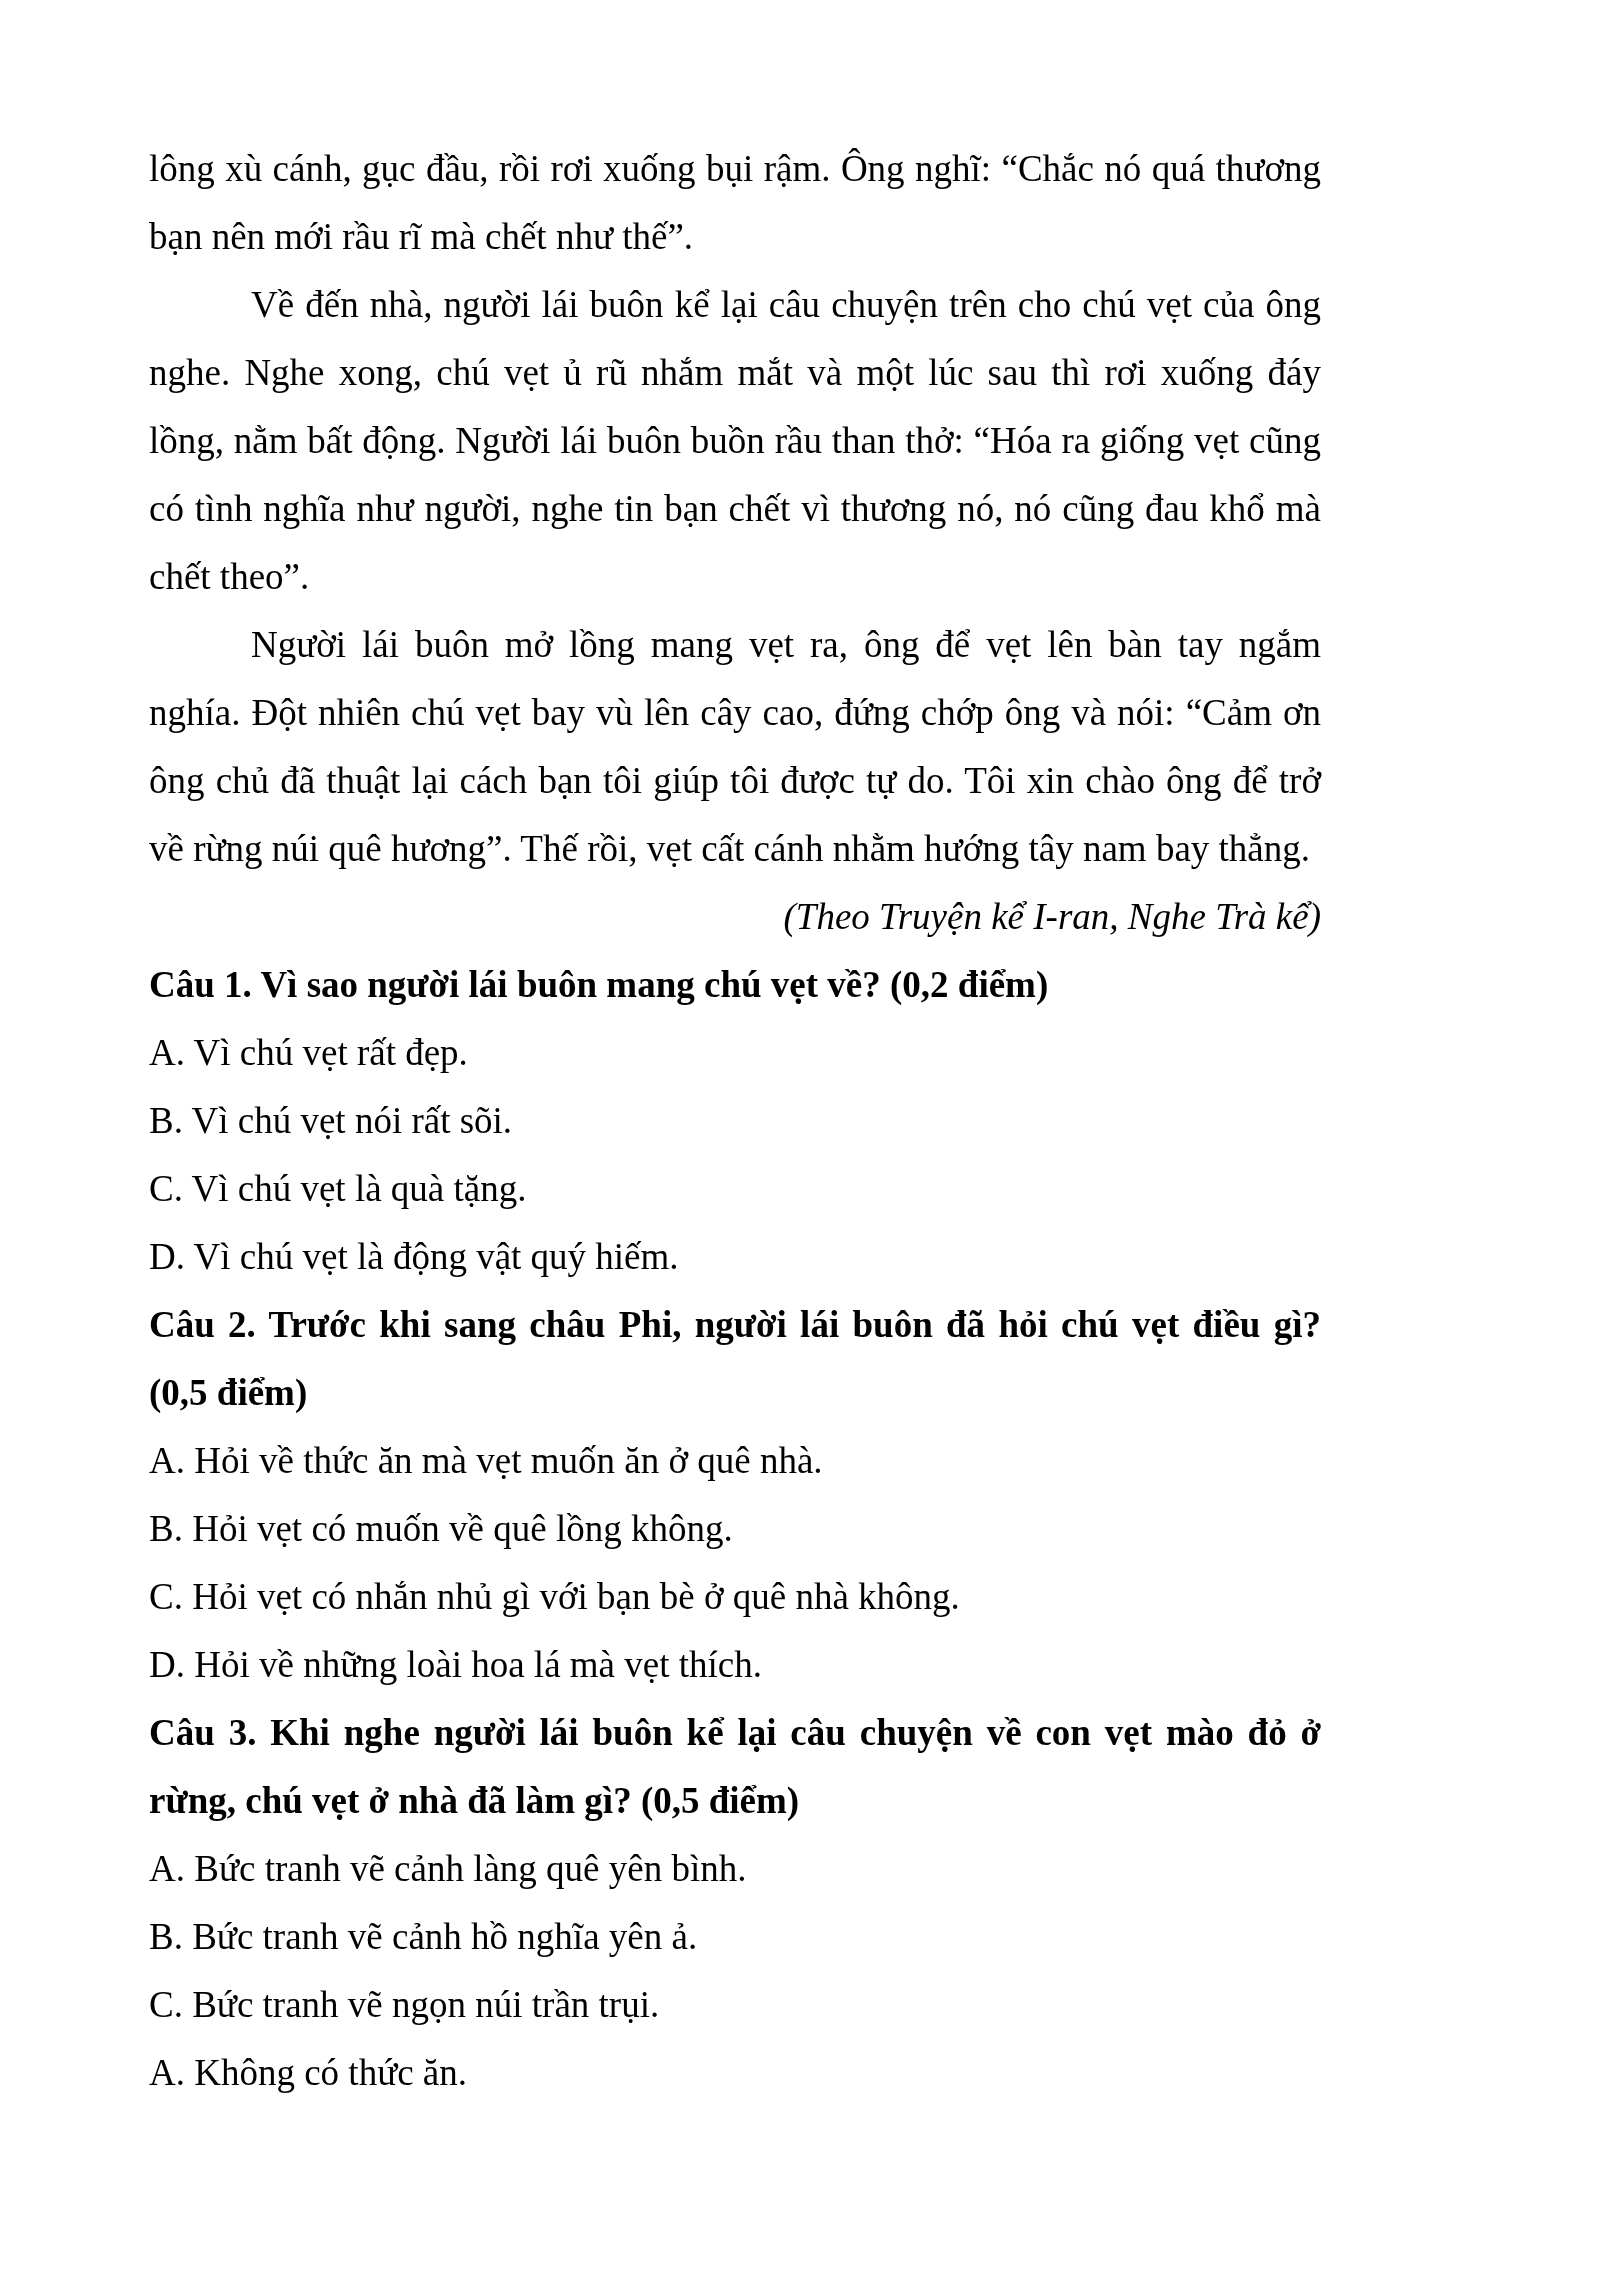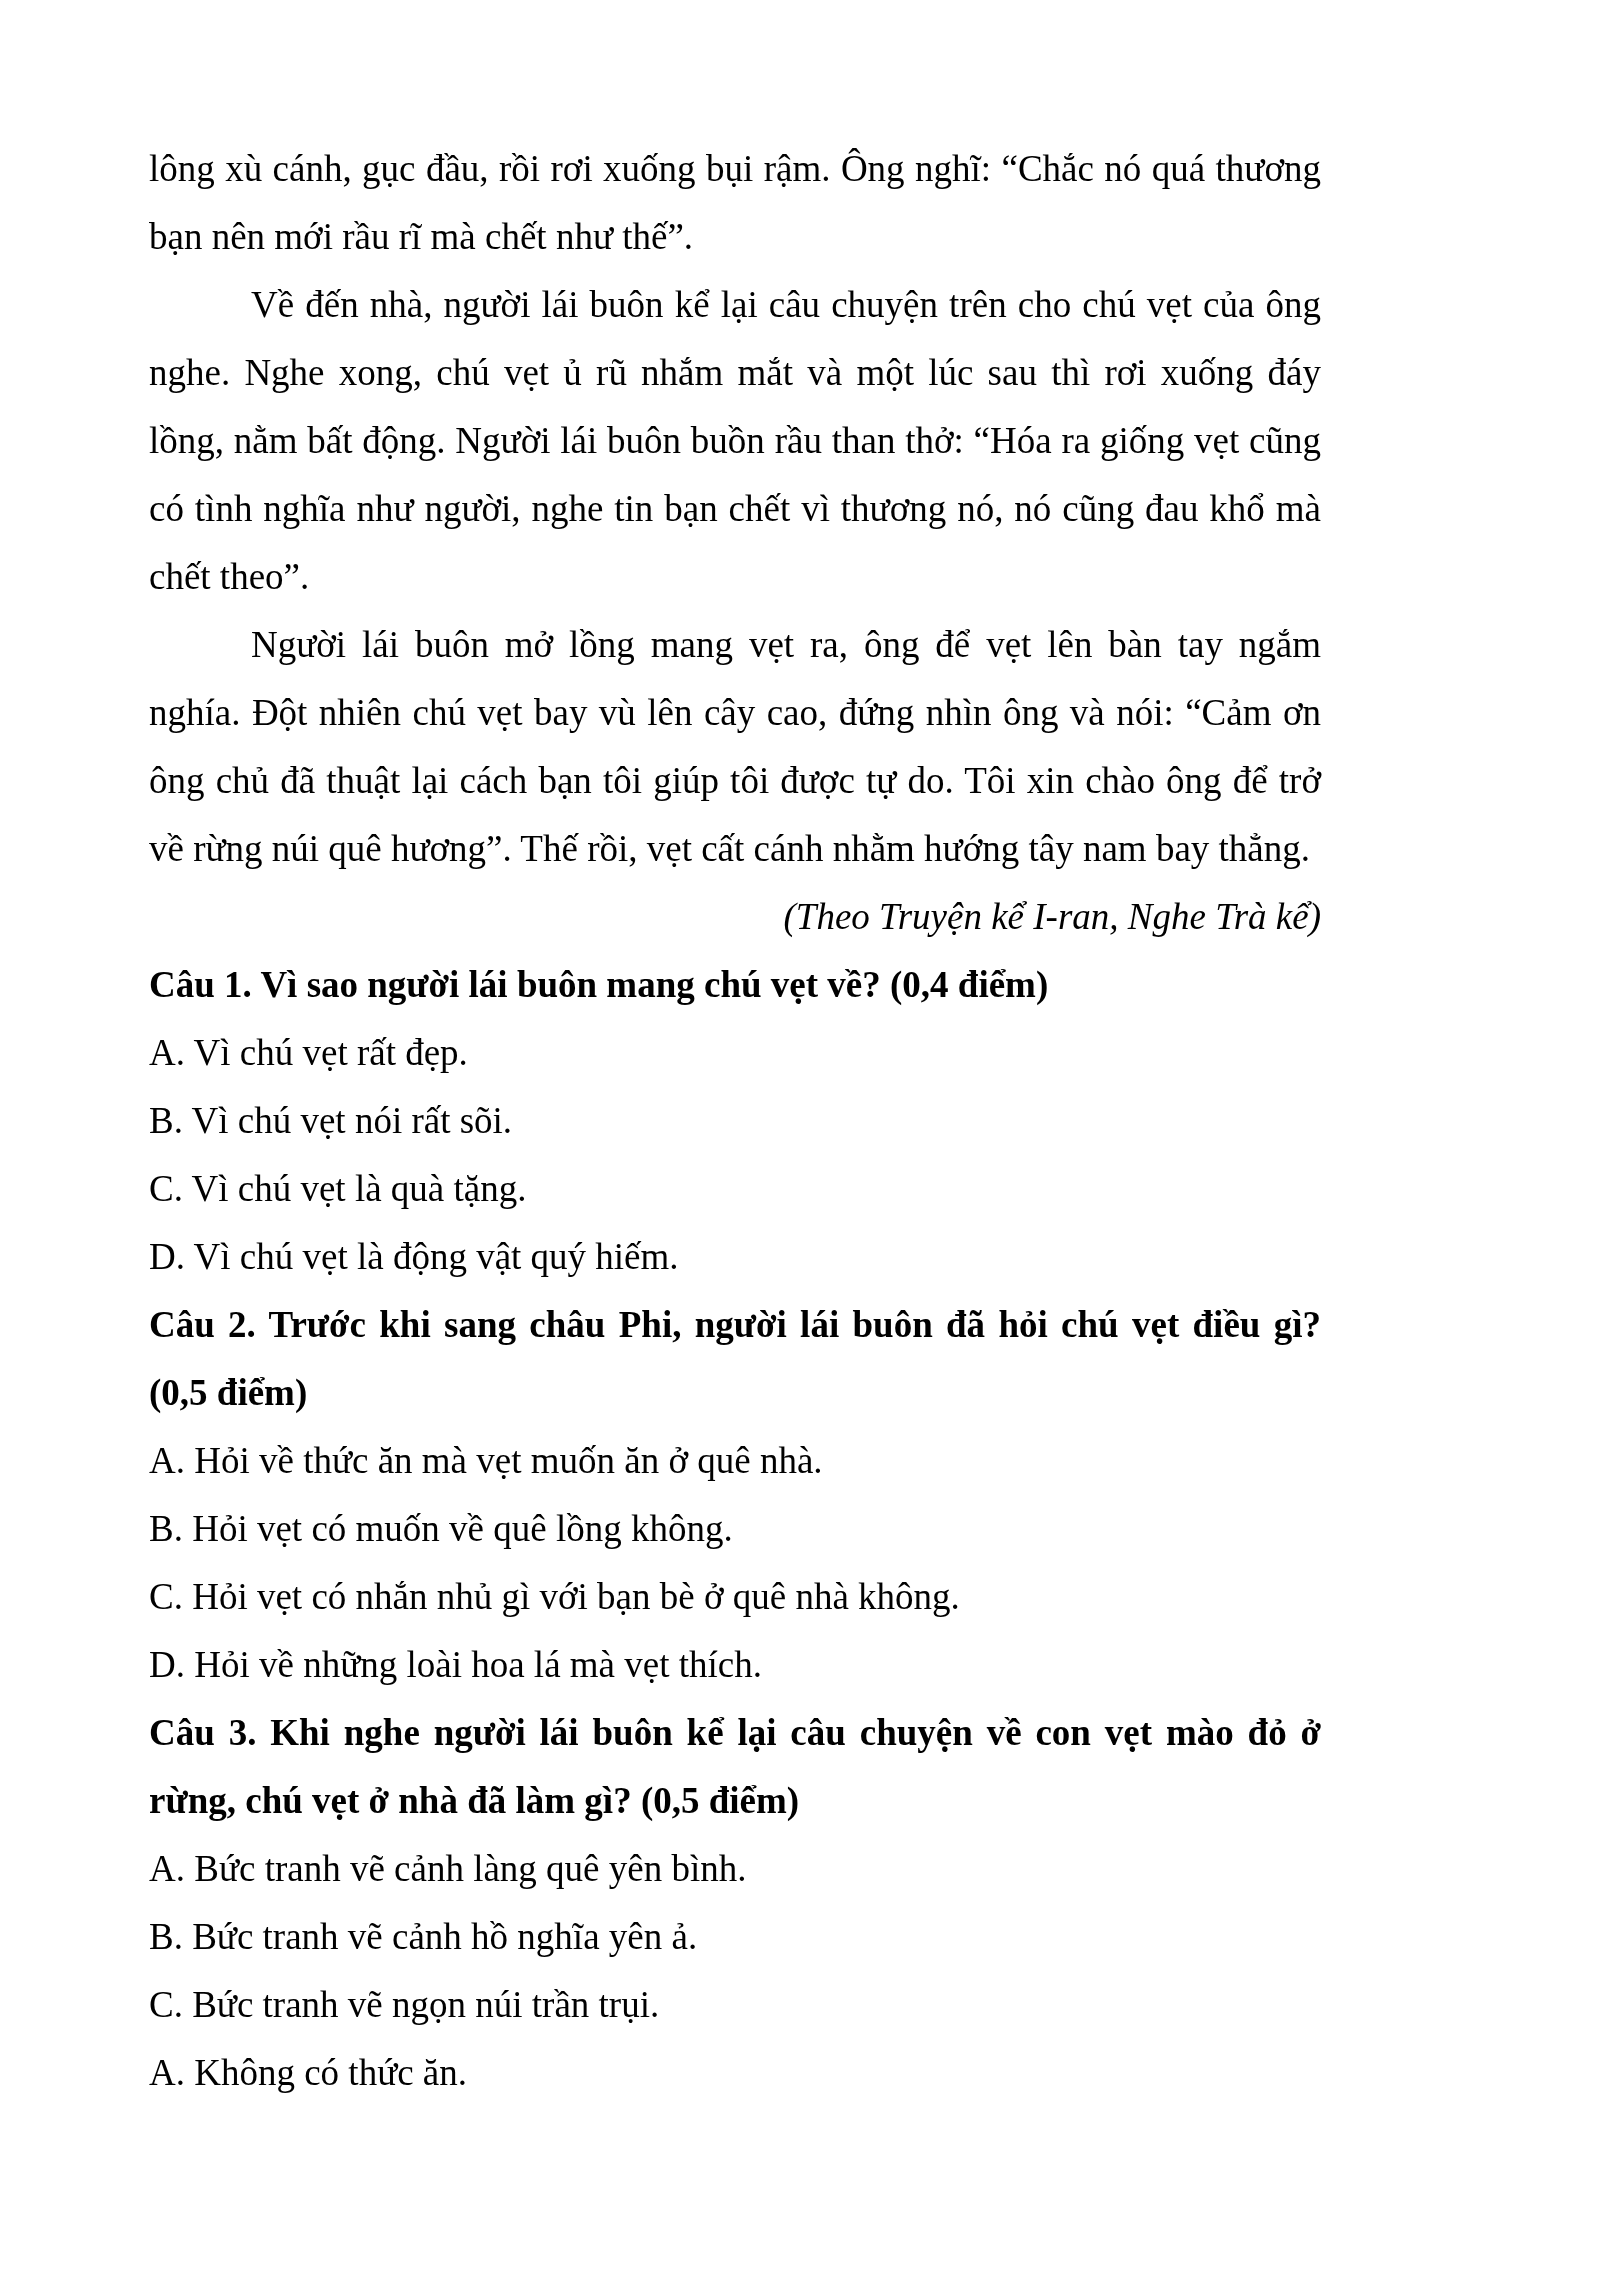"Người lái buôn mở lồng" p.para { text: nhìn -> chớp }
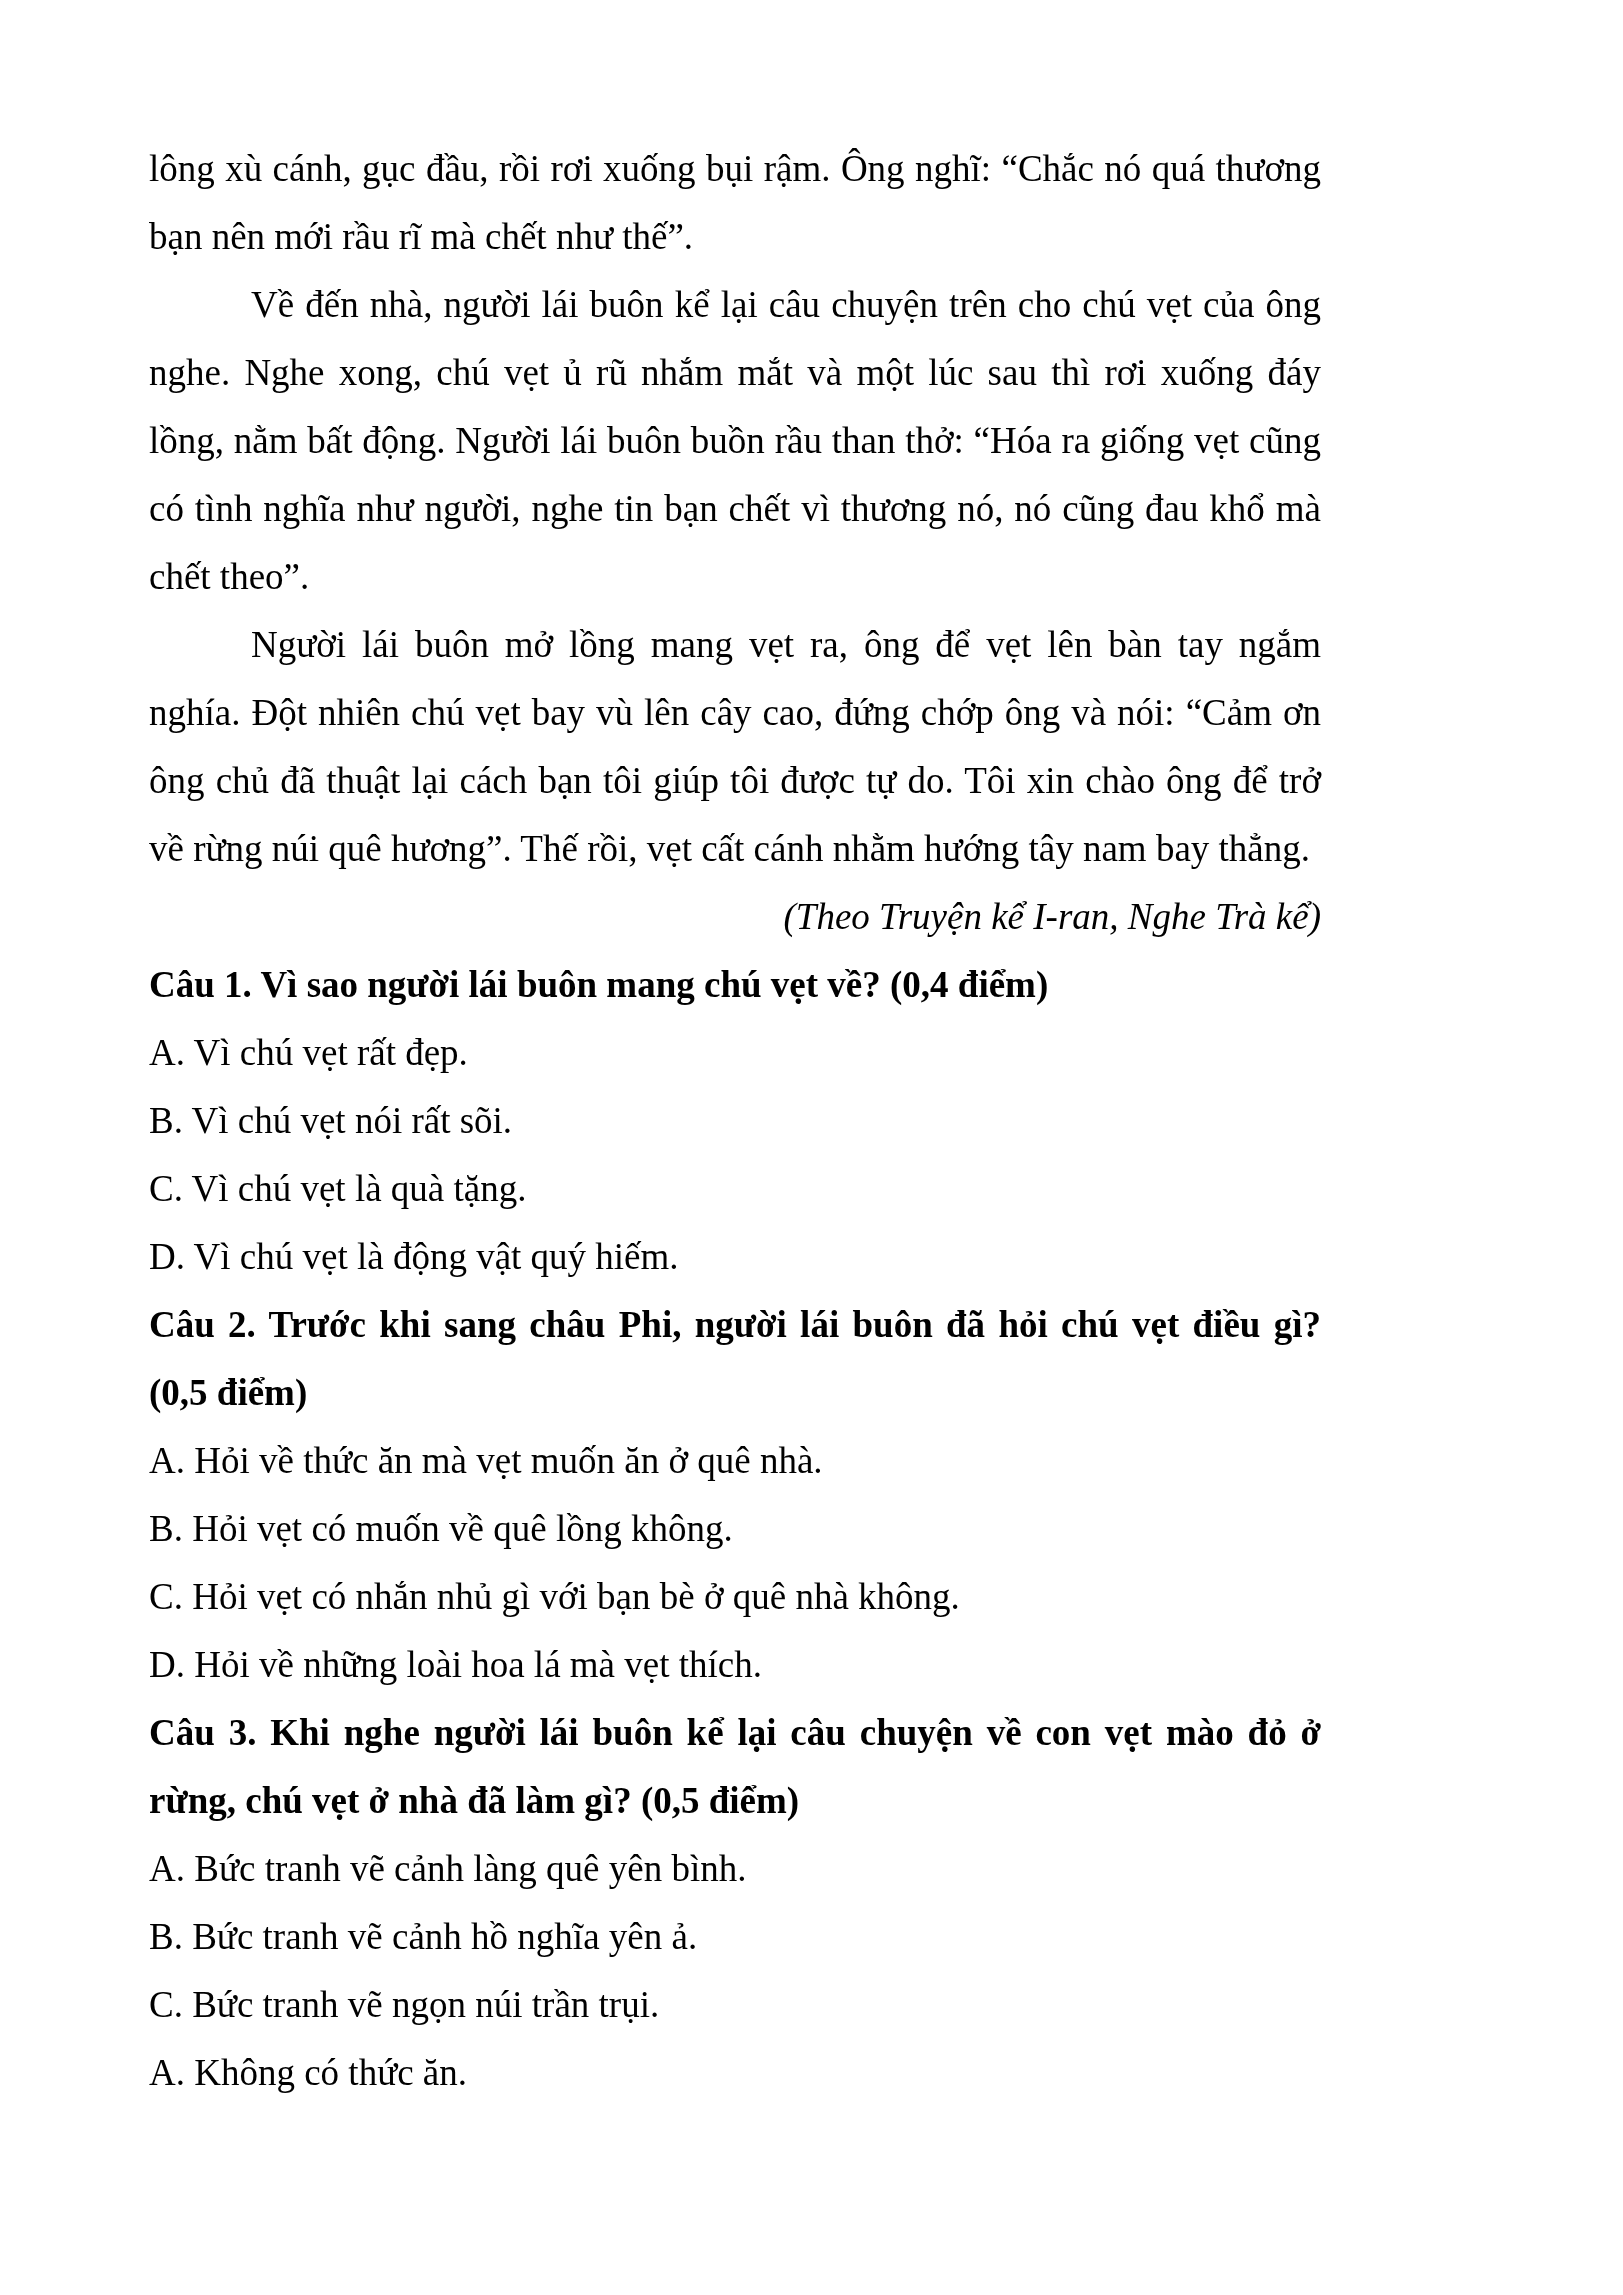"Câu 1. Vì sao người" p.question { text: 0,4 -> 0,2 }
